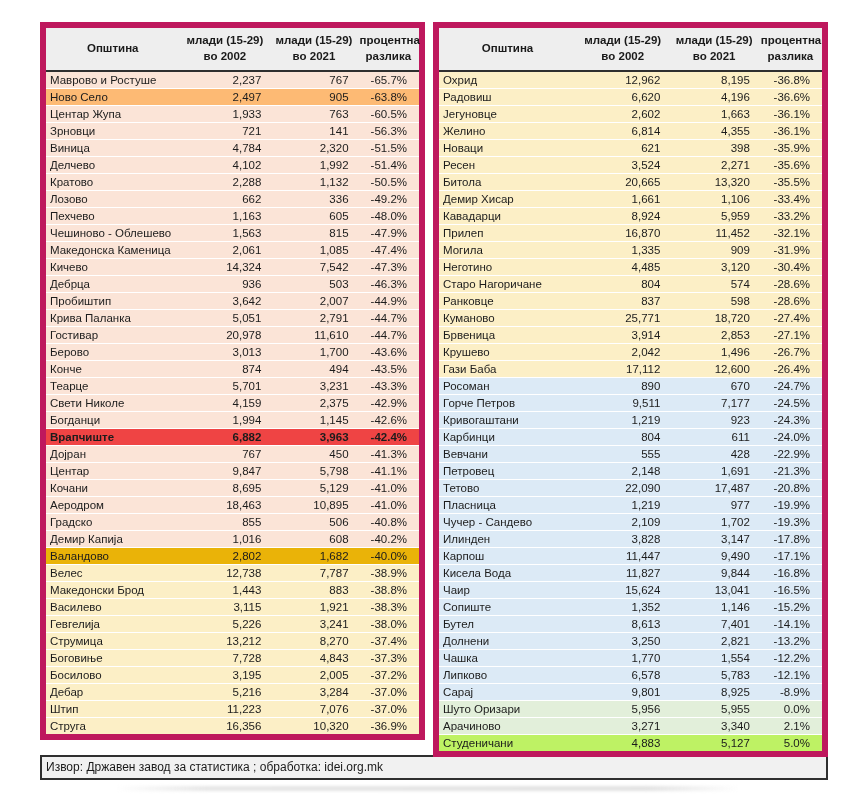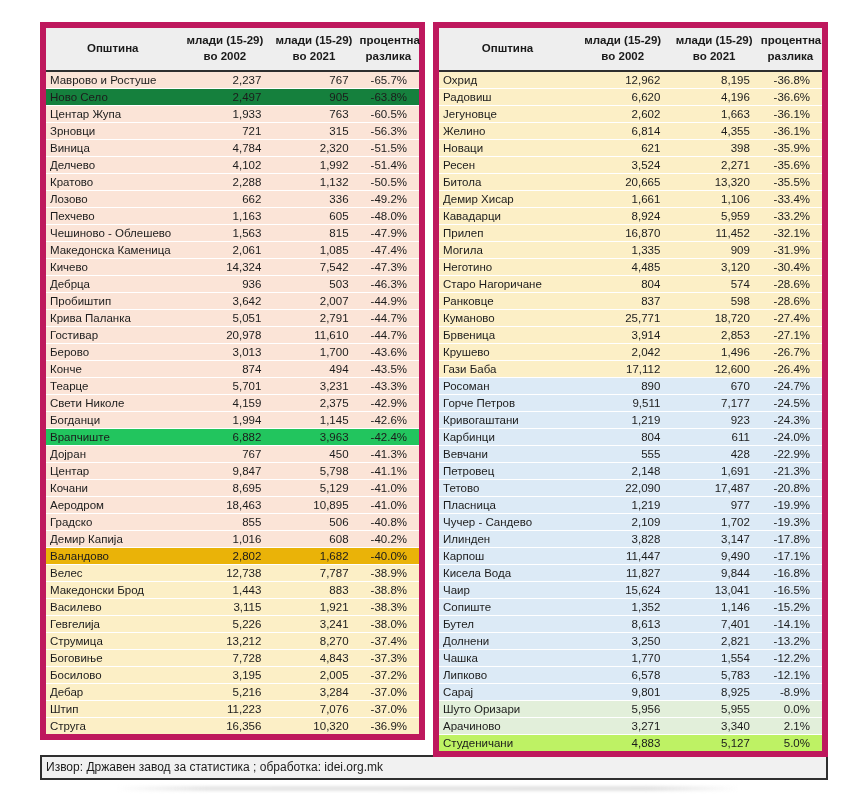"Ново Село" tr.body-row { background: #15803d -> #fdba74 }
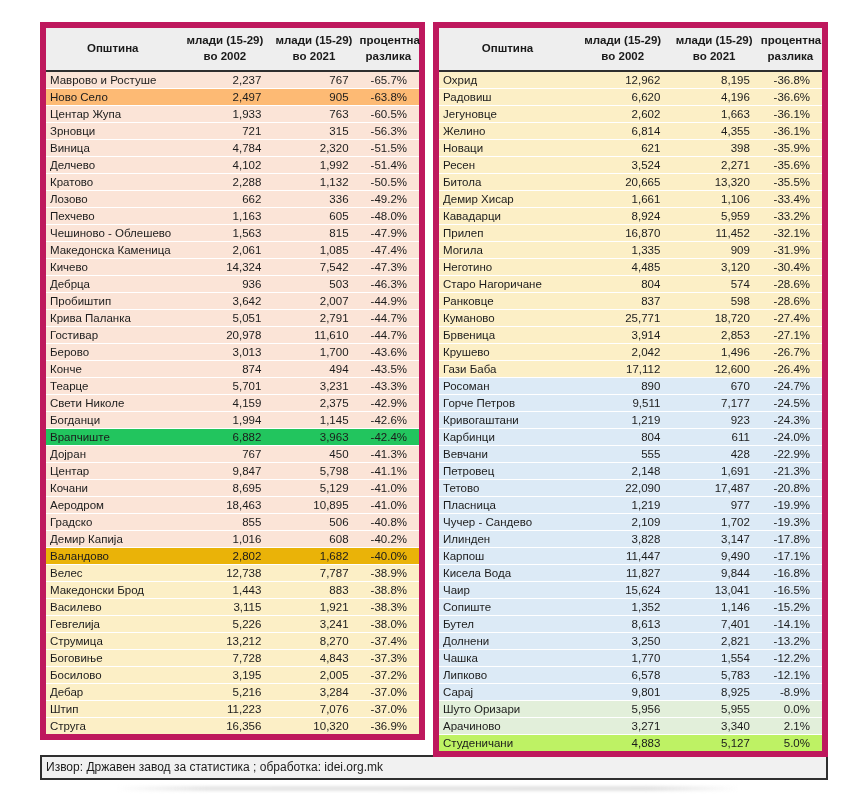"315" td.num { text: 315 -> 141 }
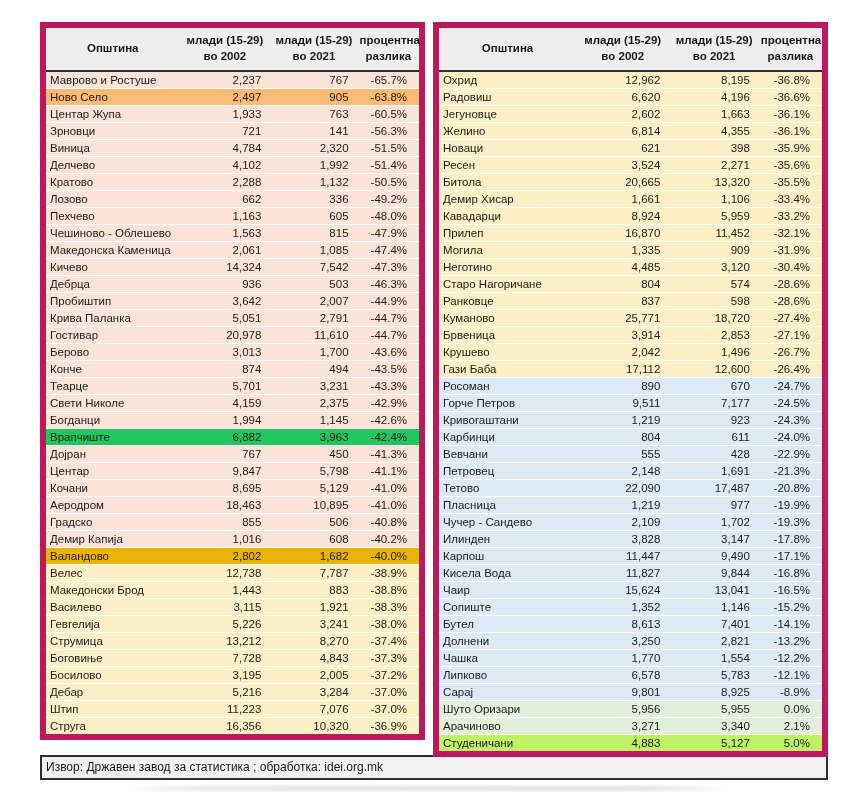"Врапчиште" tr.body-row { background: #22c55e -> #ef4444; font-weight: none -> bold }
